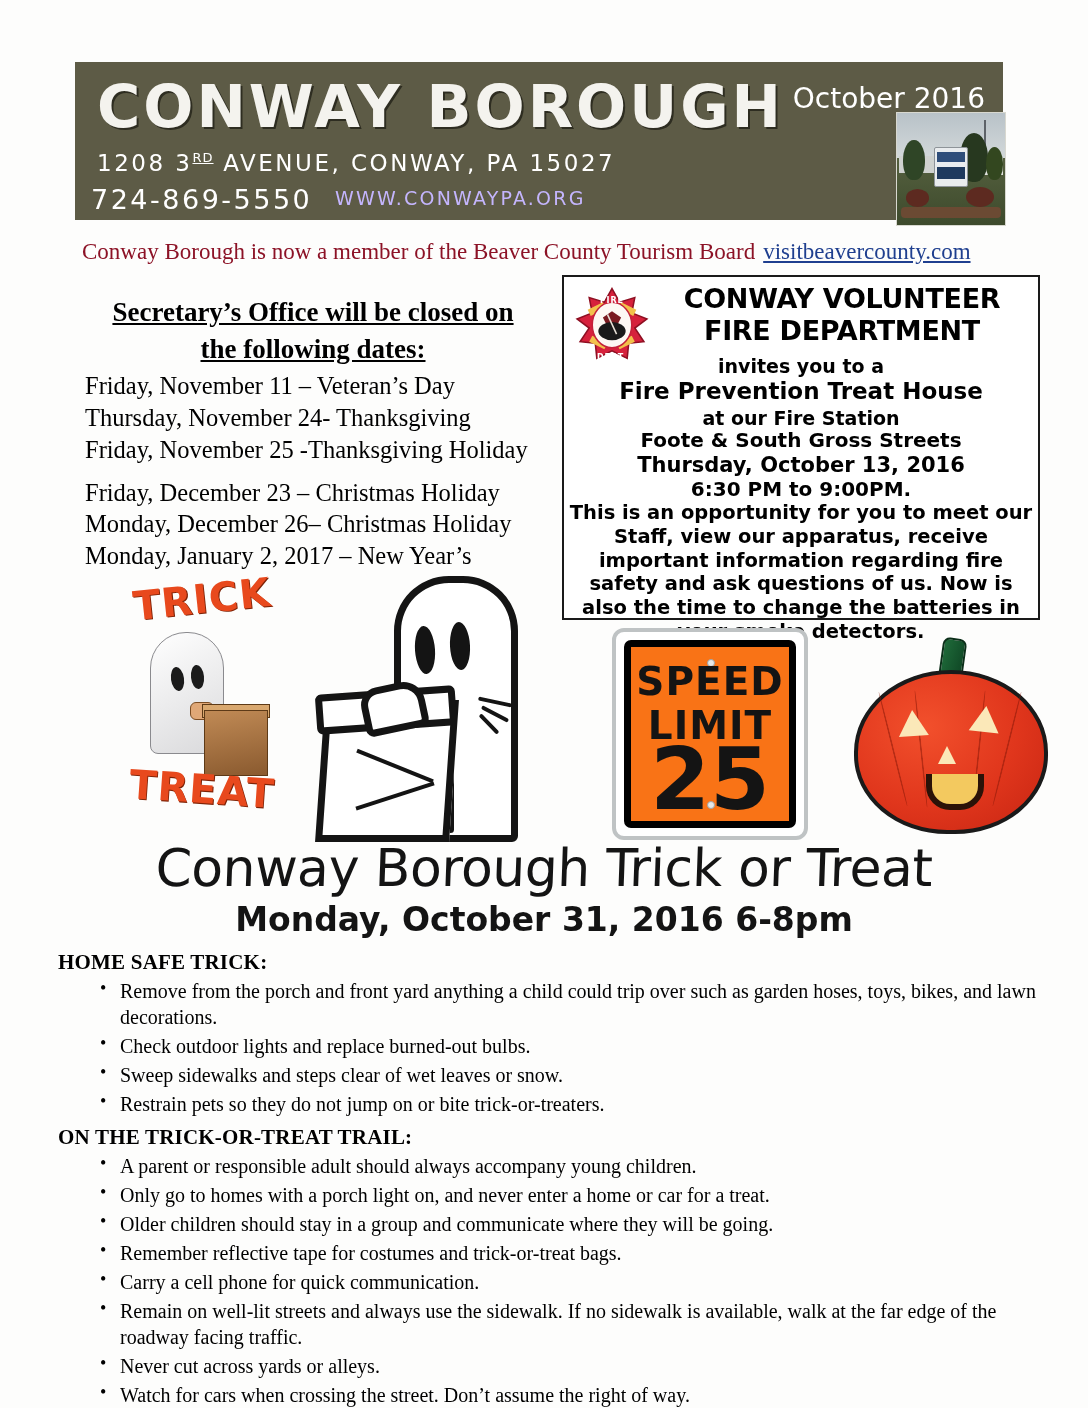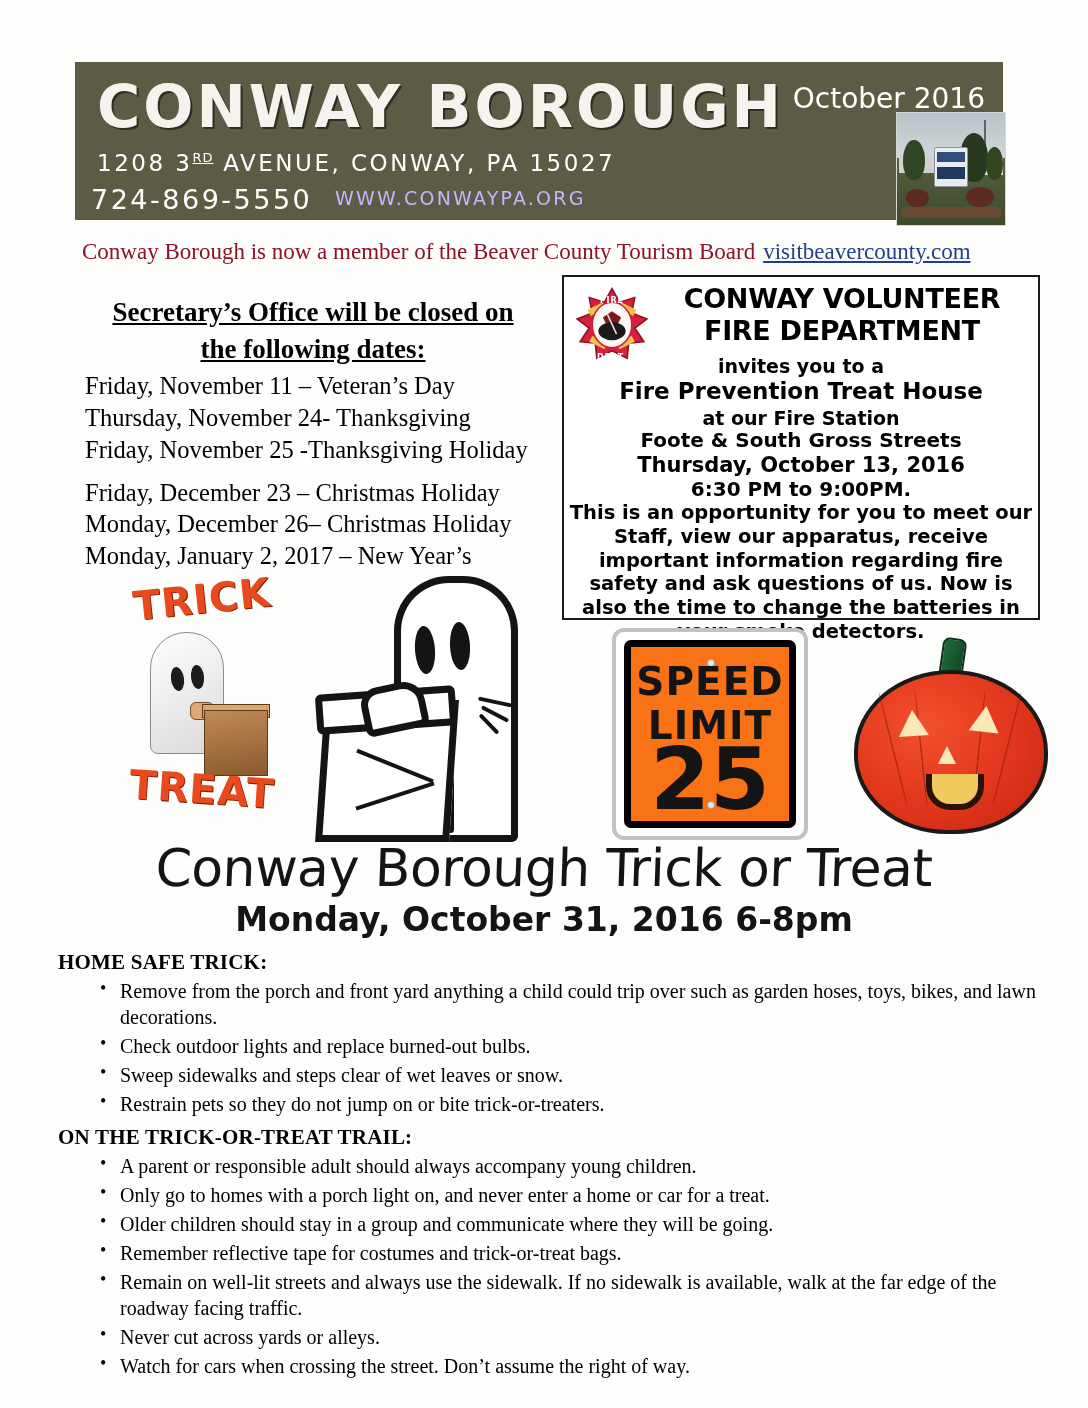"Carry a cell phone for" li.tip-li { html: none -> <li>Carry a cell phone for quick communication.</li> }
